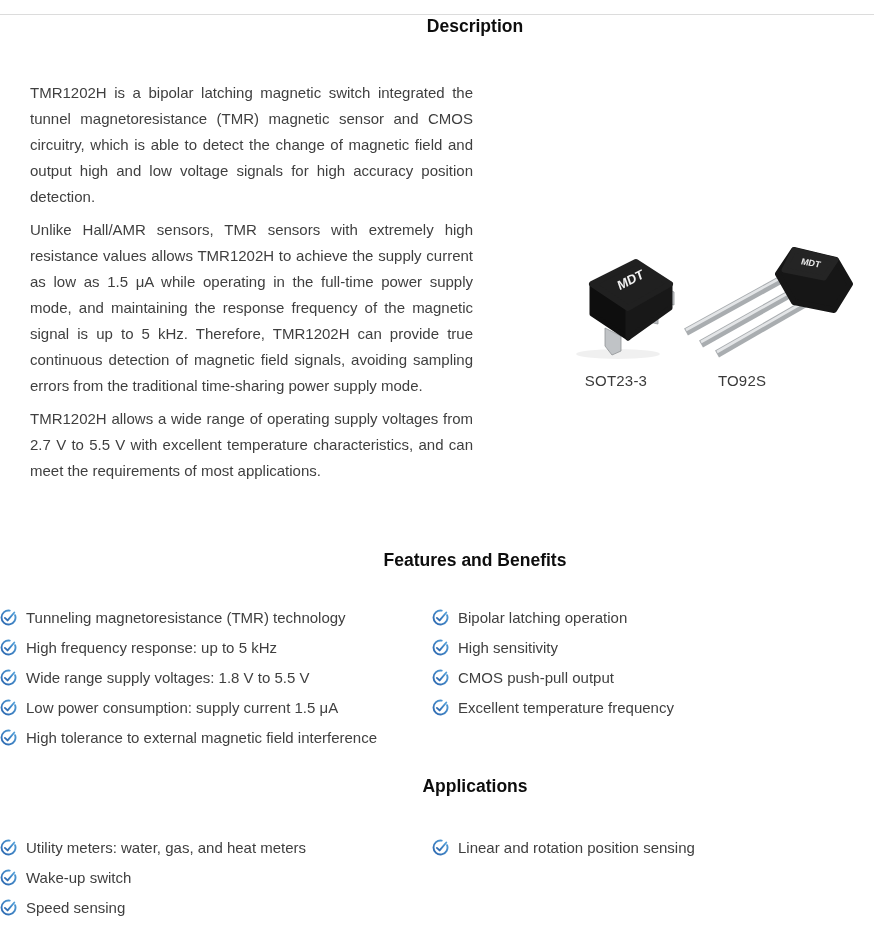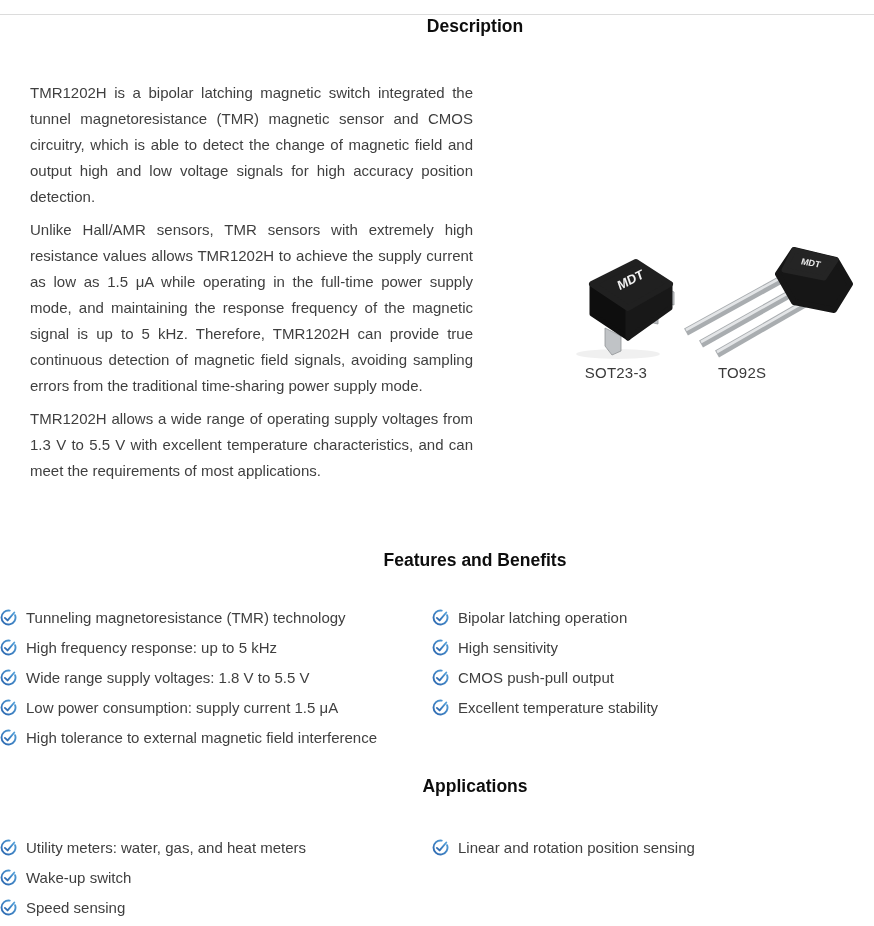"SOT23-3" .pkg-caption { margin-top: none -> 8px }
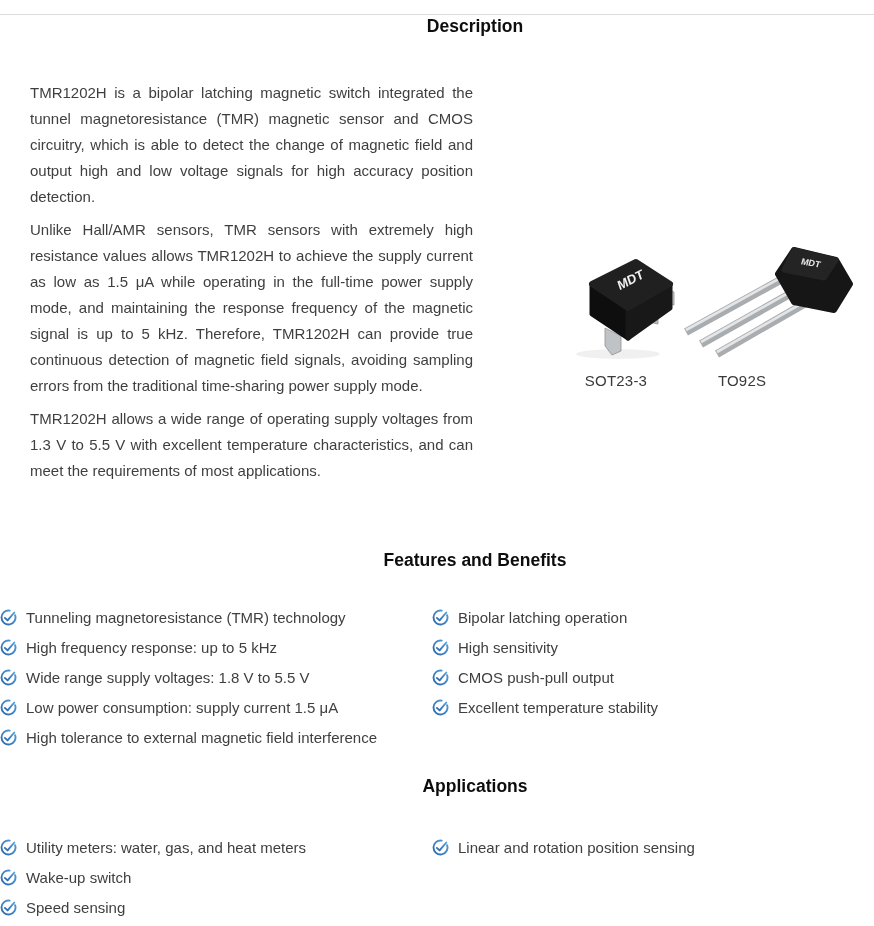"TMR1202H allows a wide range" p { text: 1.3 -> 2.7 }
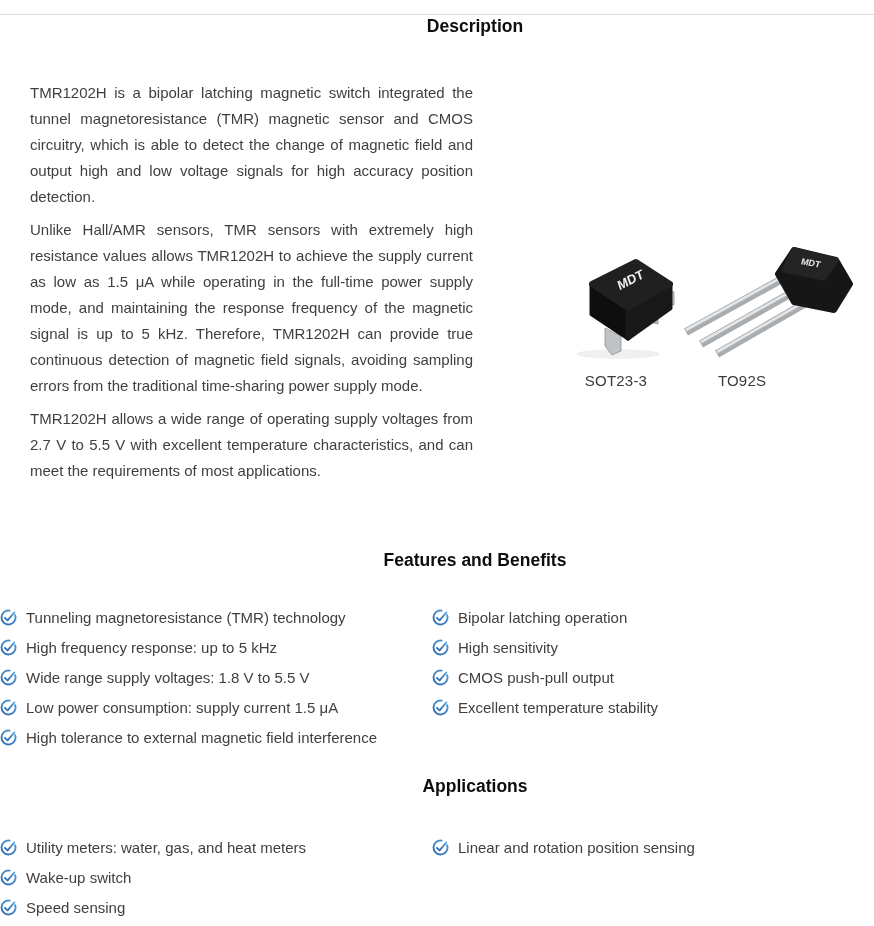"Excellent temperature stability" span.bullet-text { text: stability -> frequency }
